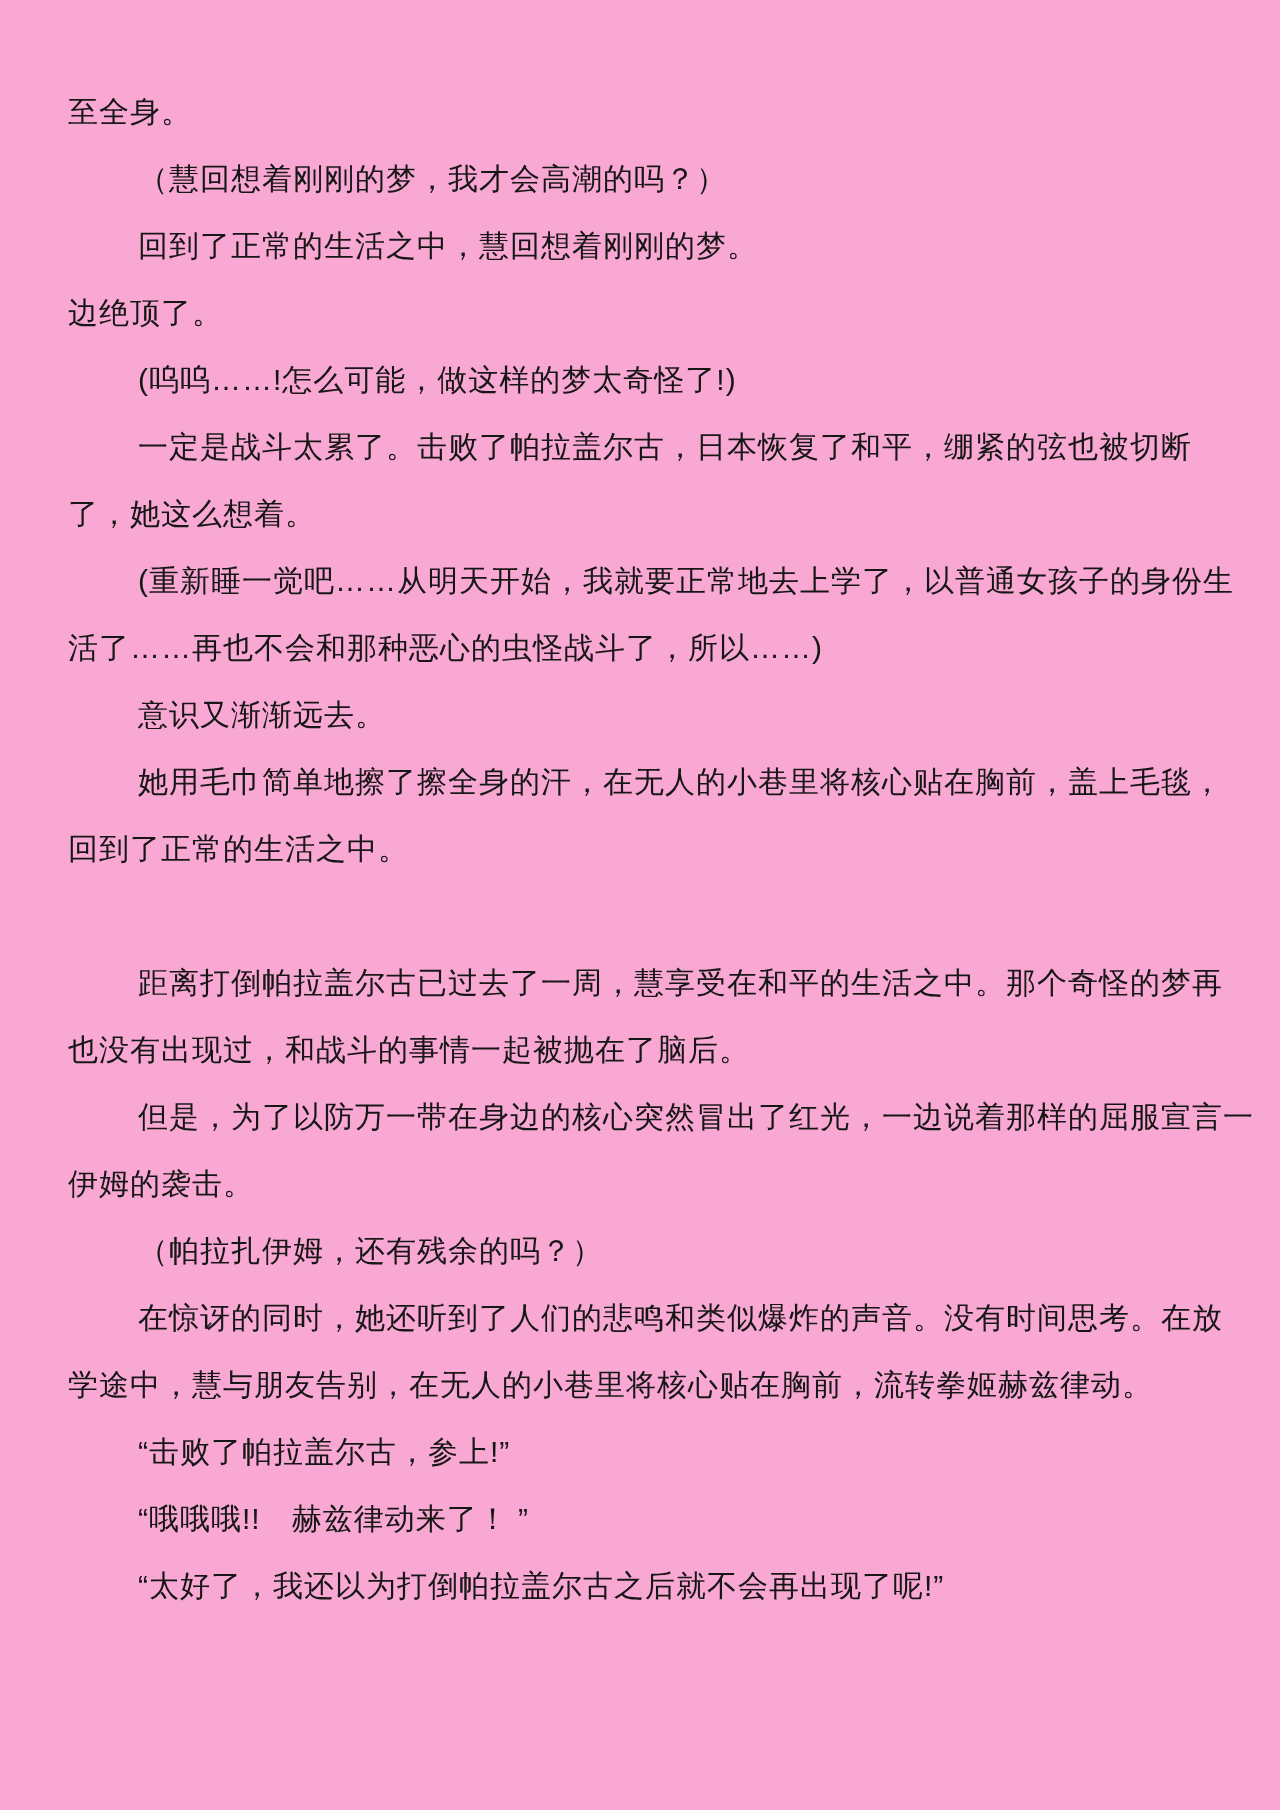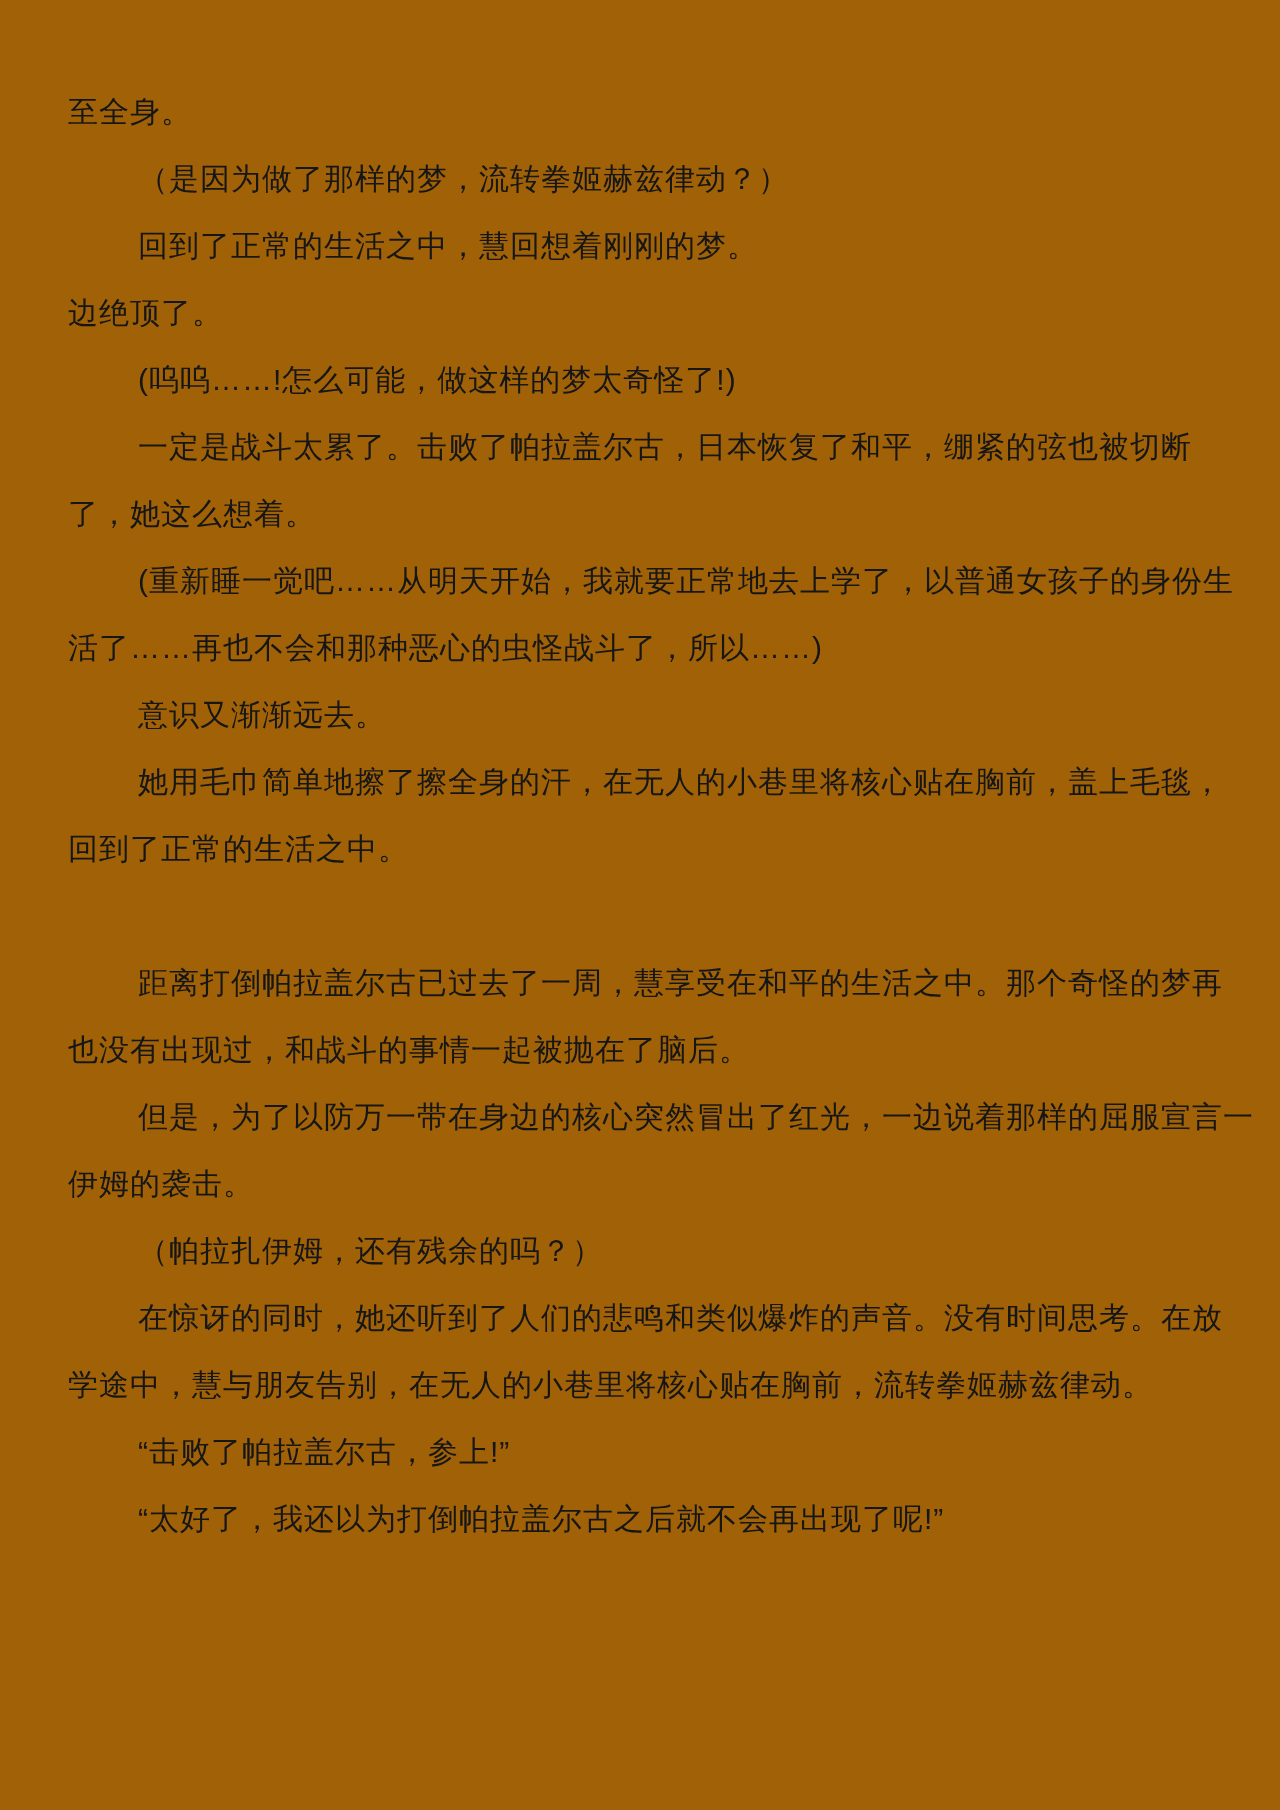"至全身。" .page { background: #a16207 -> #f9a8d4 }
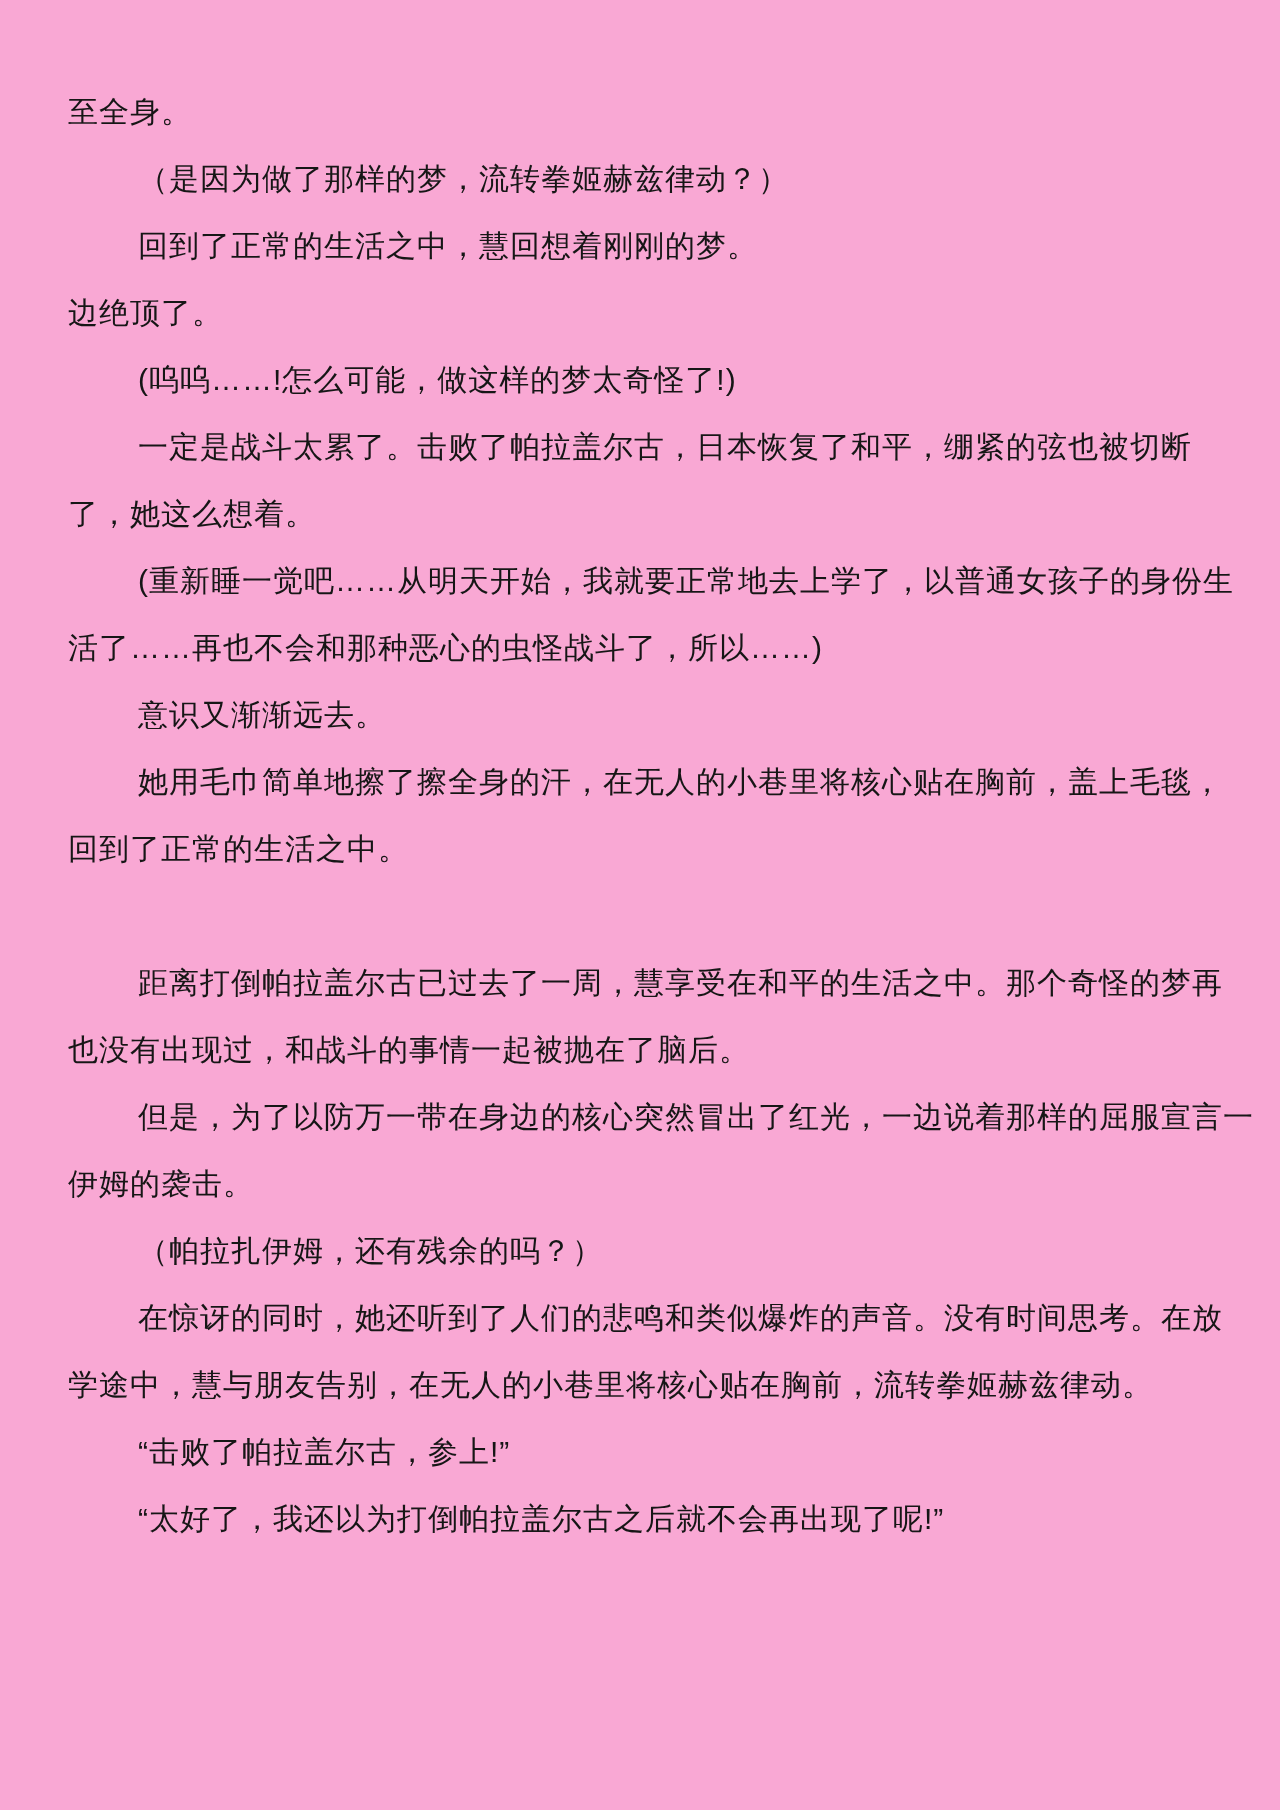"（是因为做了那样的梦，流转拳姬赫兹律动？）" div.line { text: 是因为做了那样的梦，流转拳姬赫兹律动 -> 慧回想着刚刚的梦，我才会高潮的吗 }
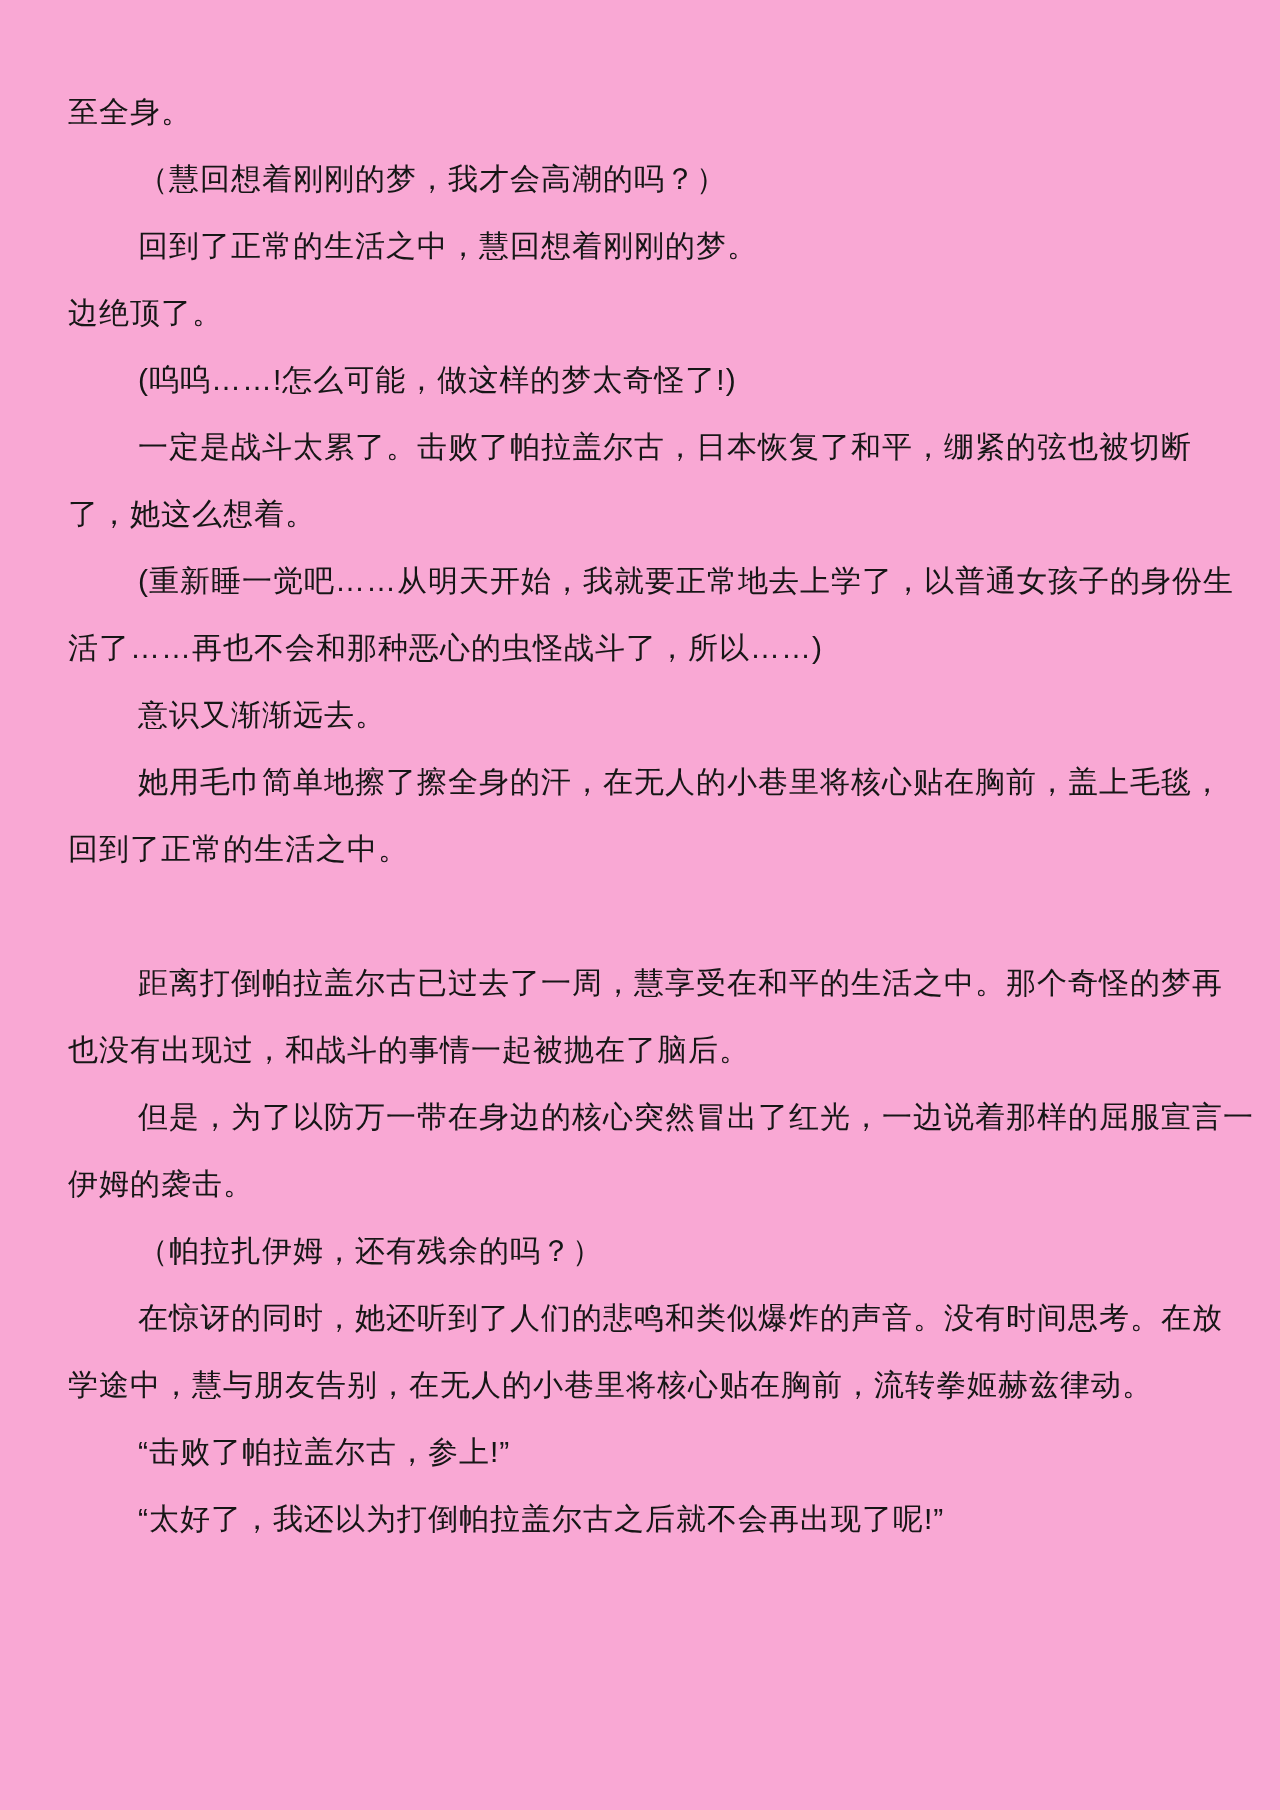"“哦哦哦!! 赫兹律动来了！ ”" div.line { html: none -> <div>“哦哦哦!! 赫兹律动来了！ ”</div> }
